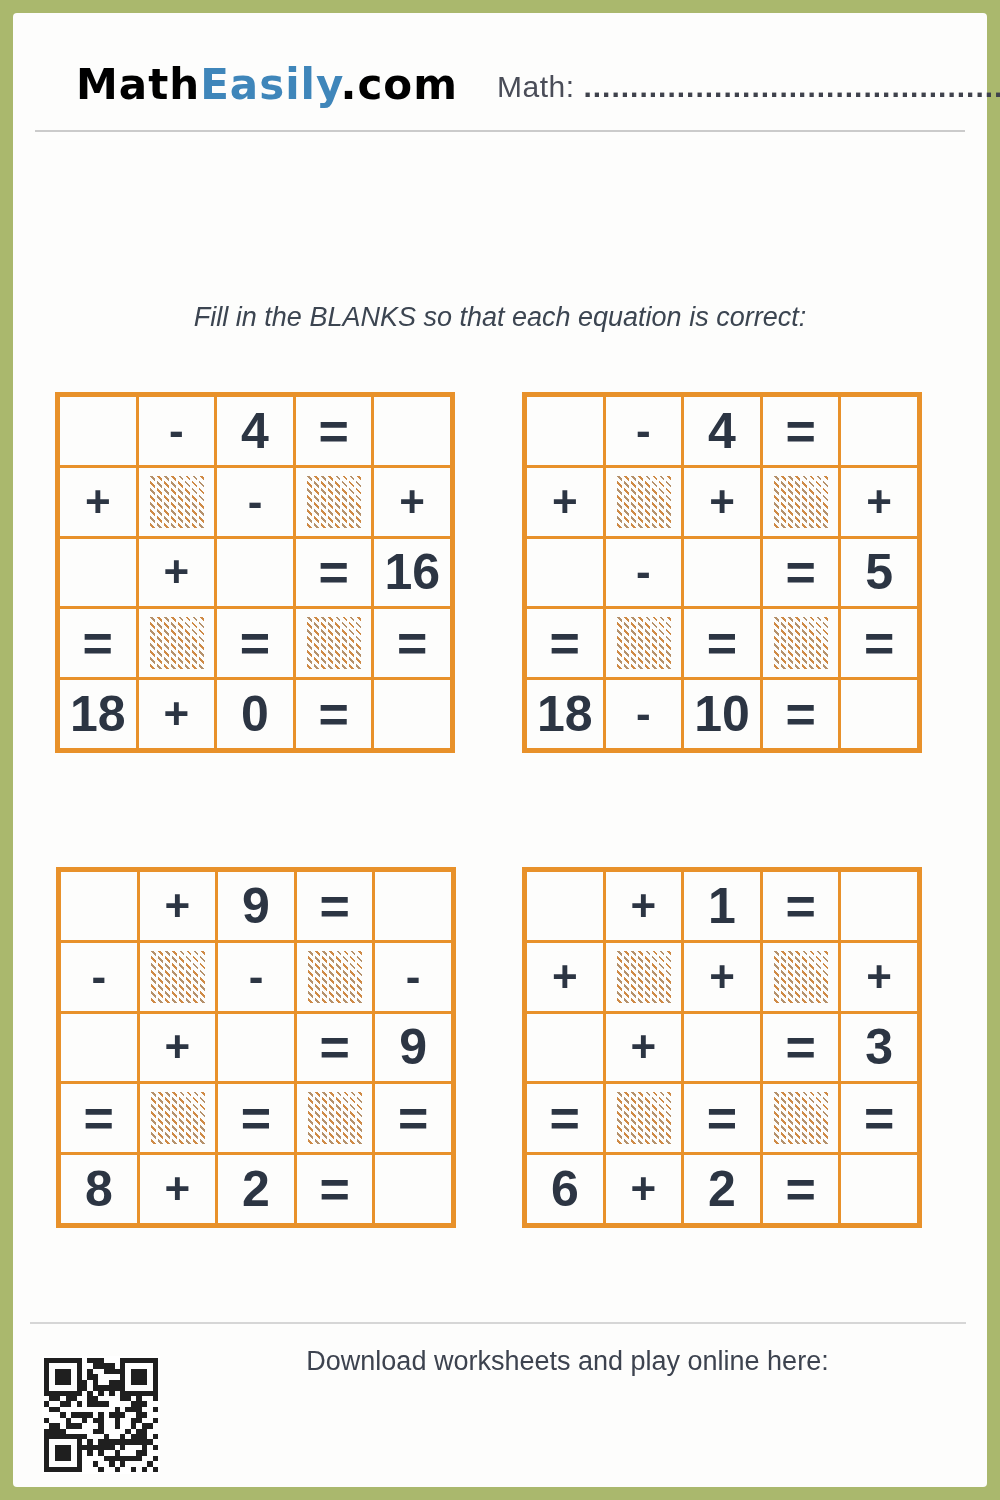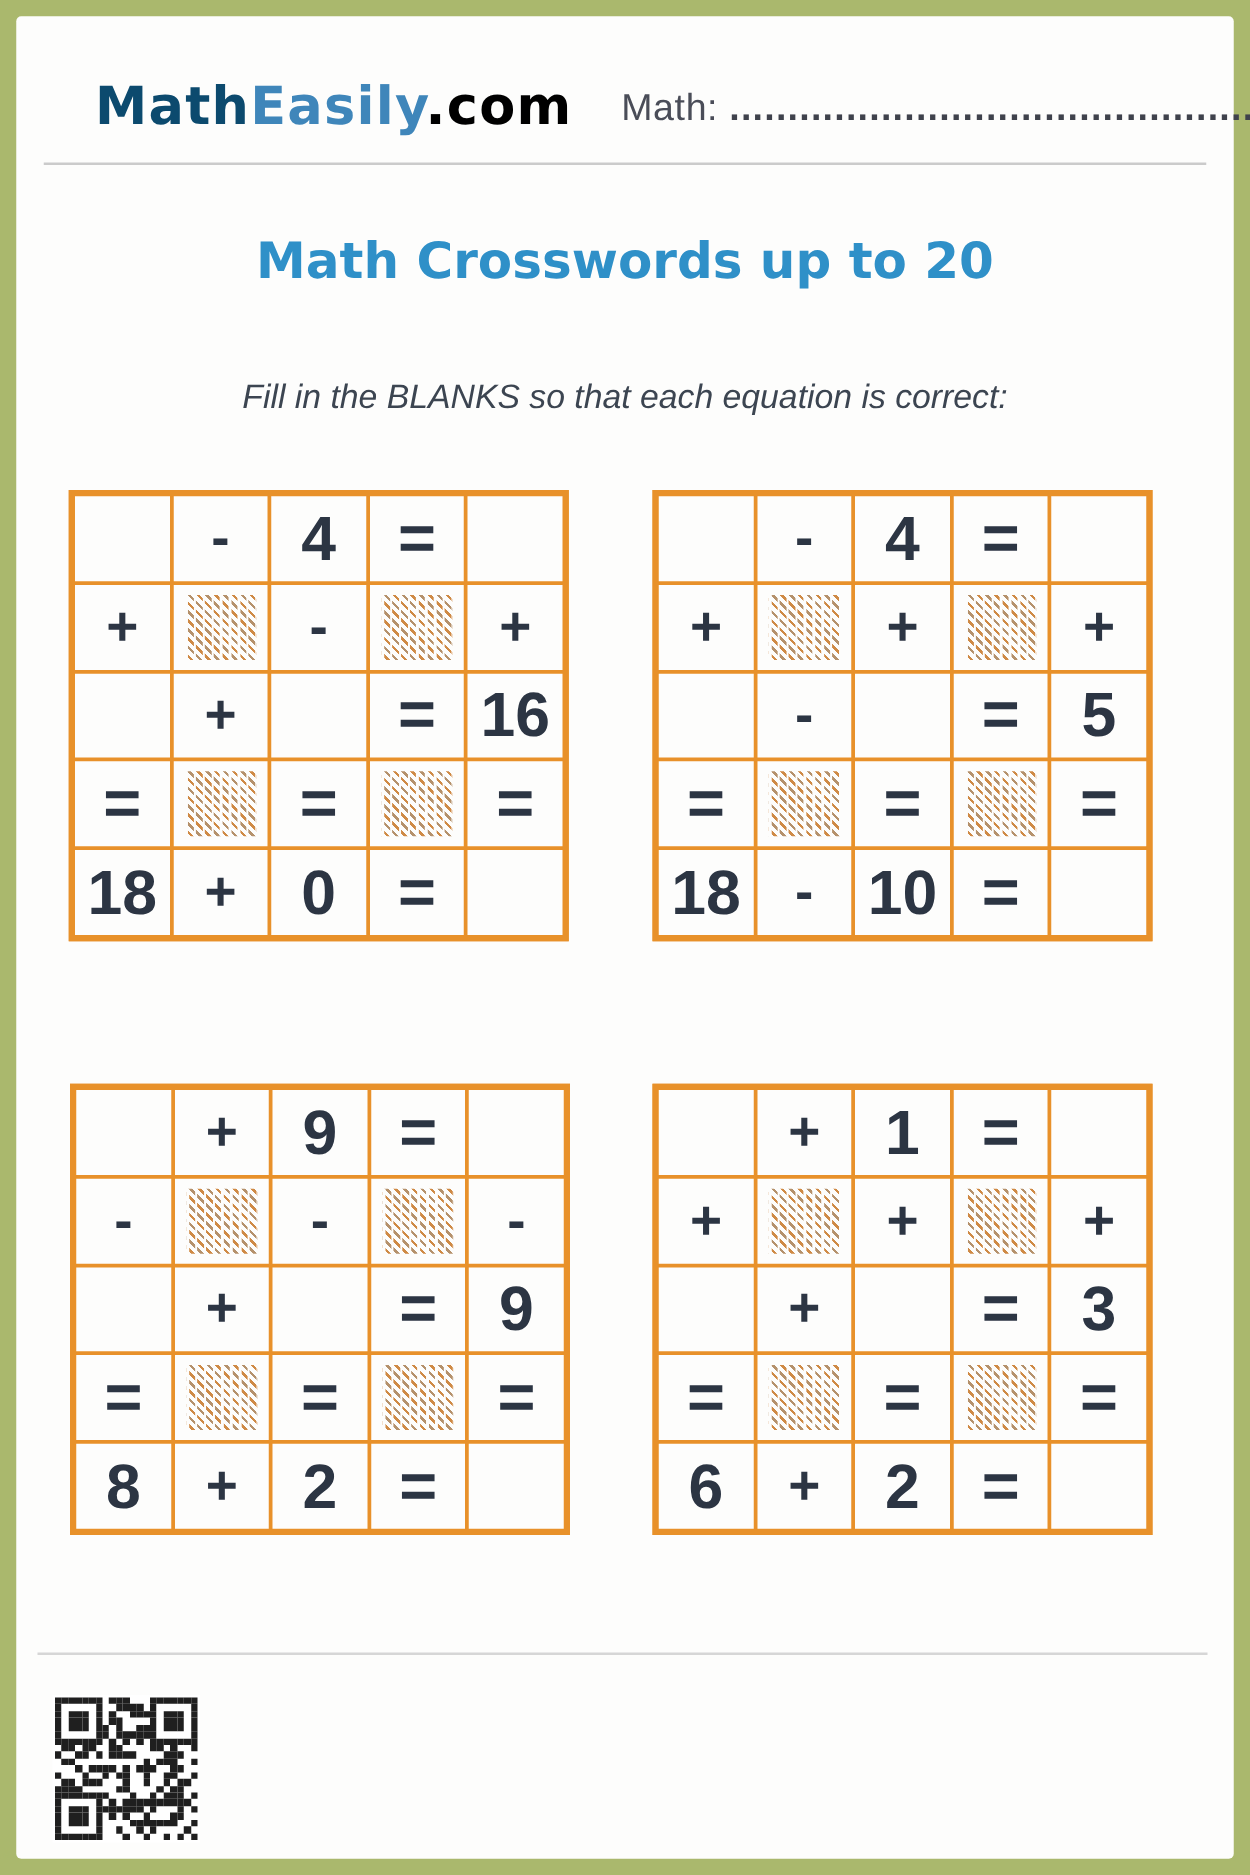"Math" .logo .lg-math { color: #0c4a6e -> #000000 }
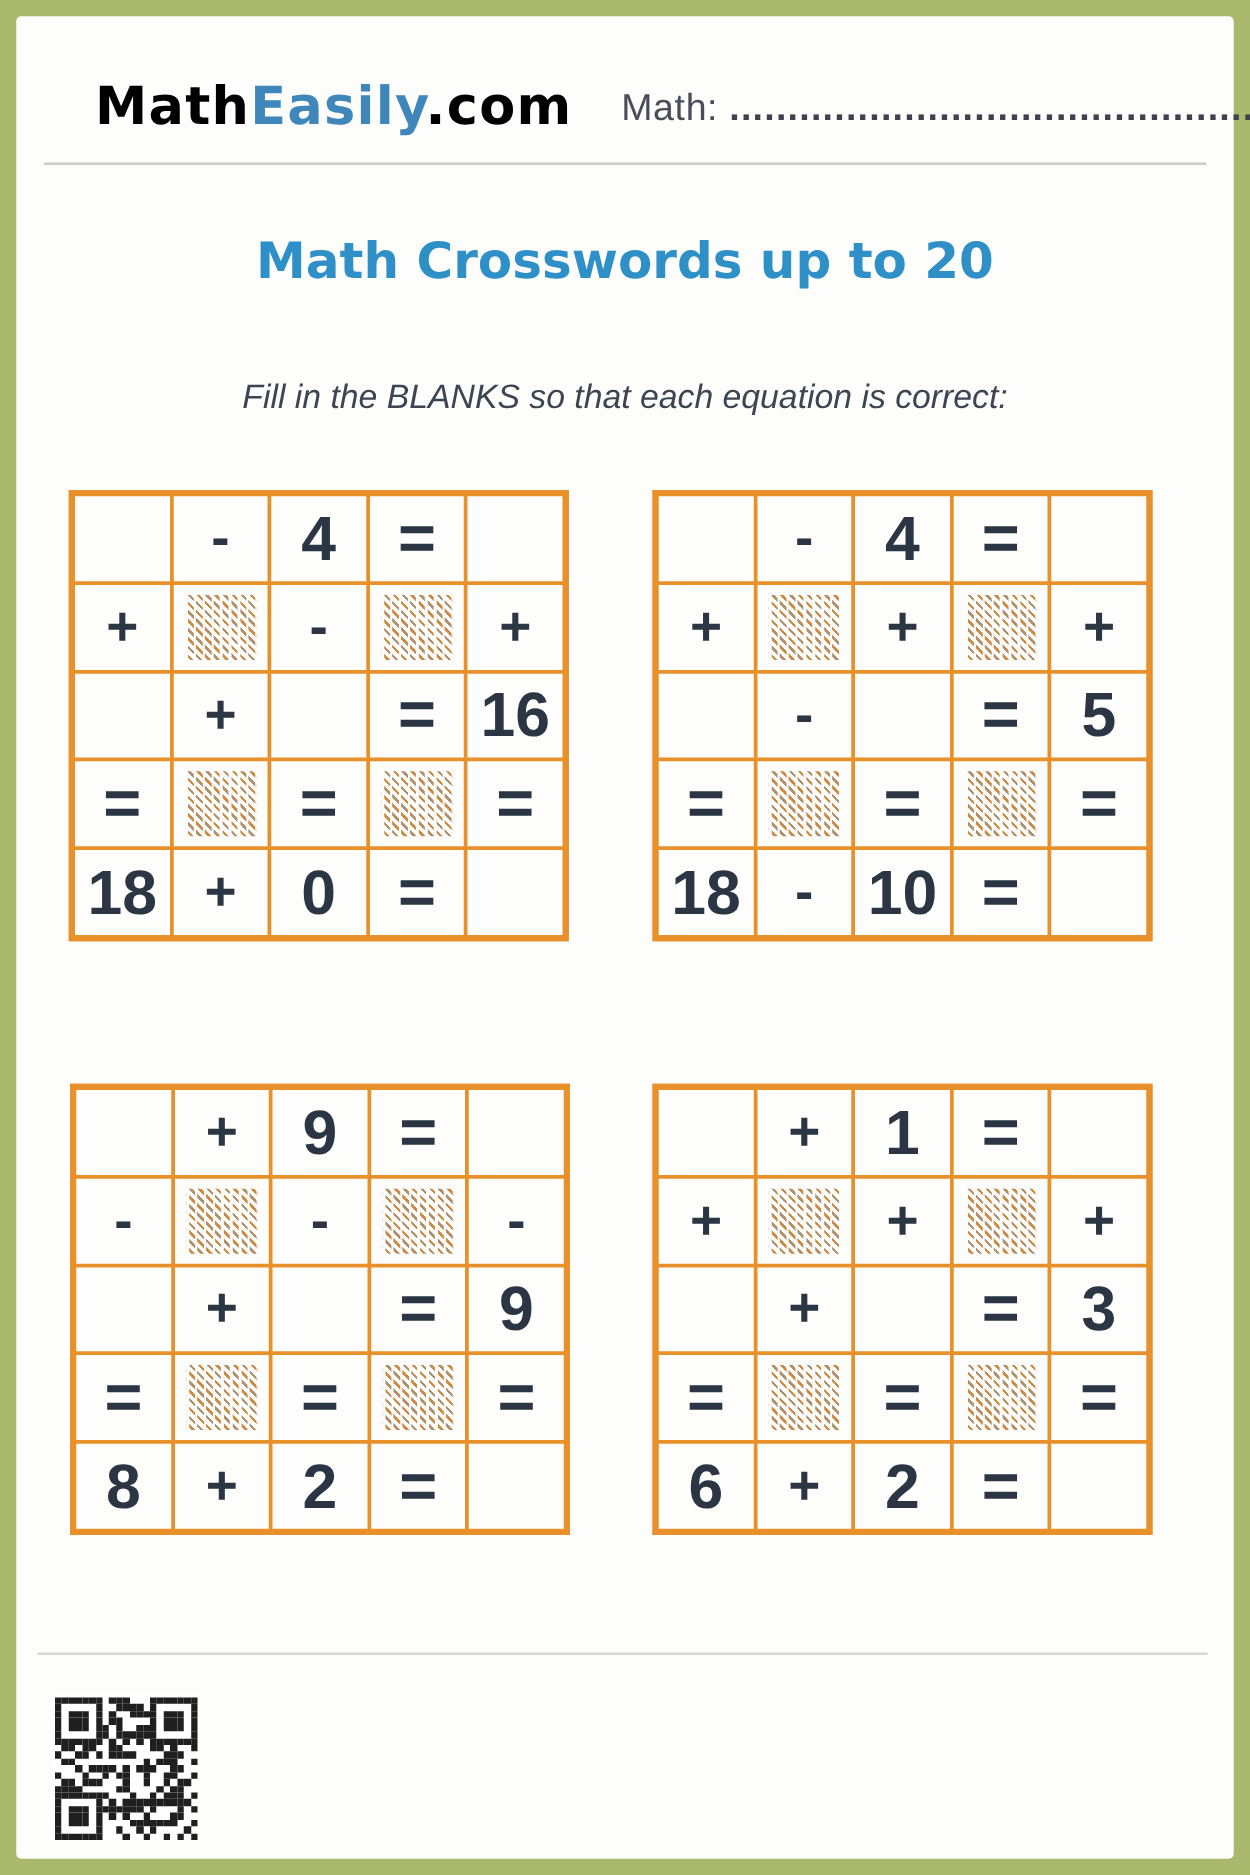"Math Crosswords up to 20" div.title { html: <div>Math Crosswords up to 20</div> -> none }
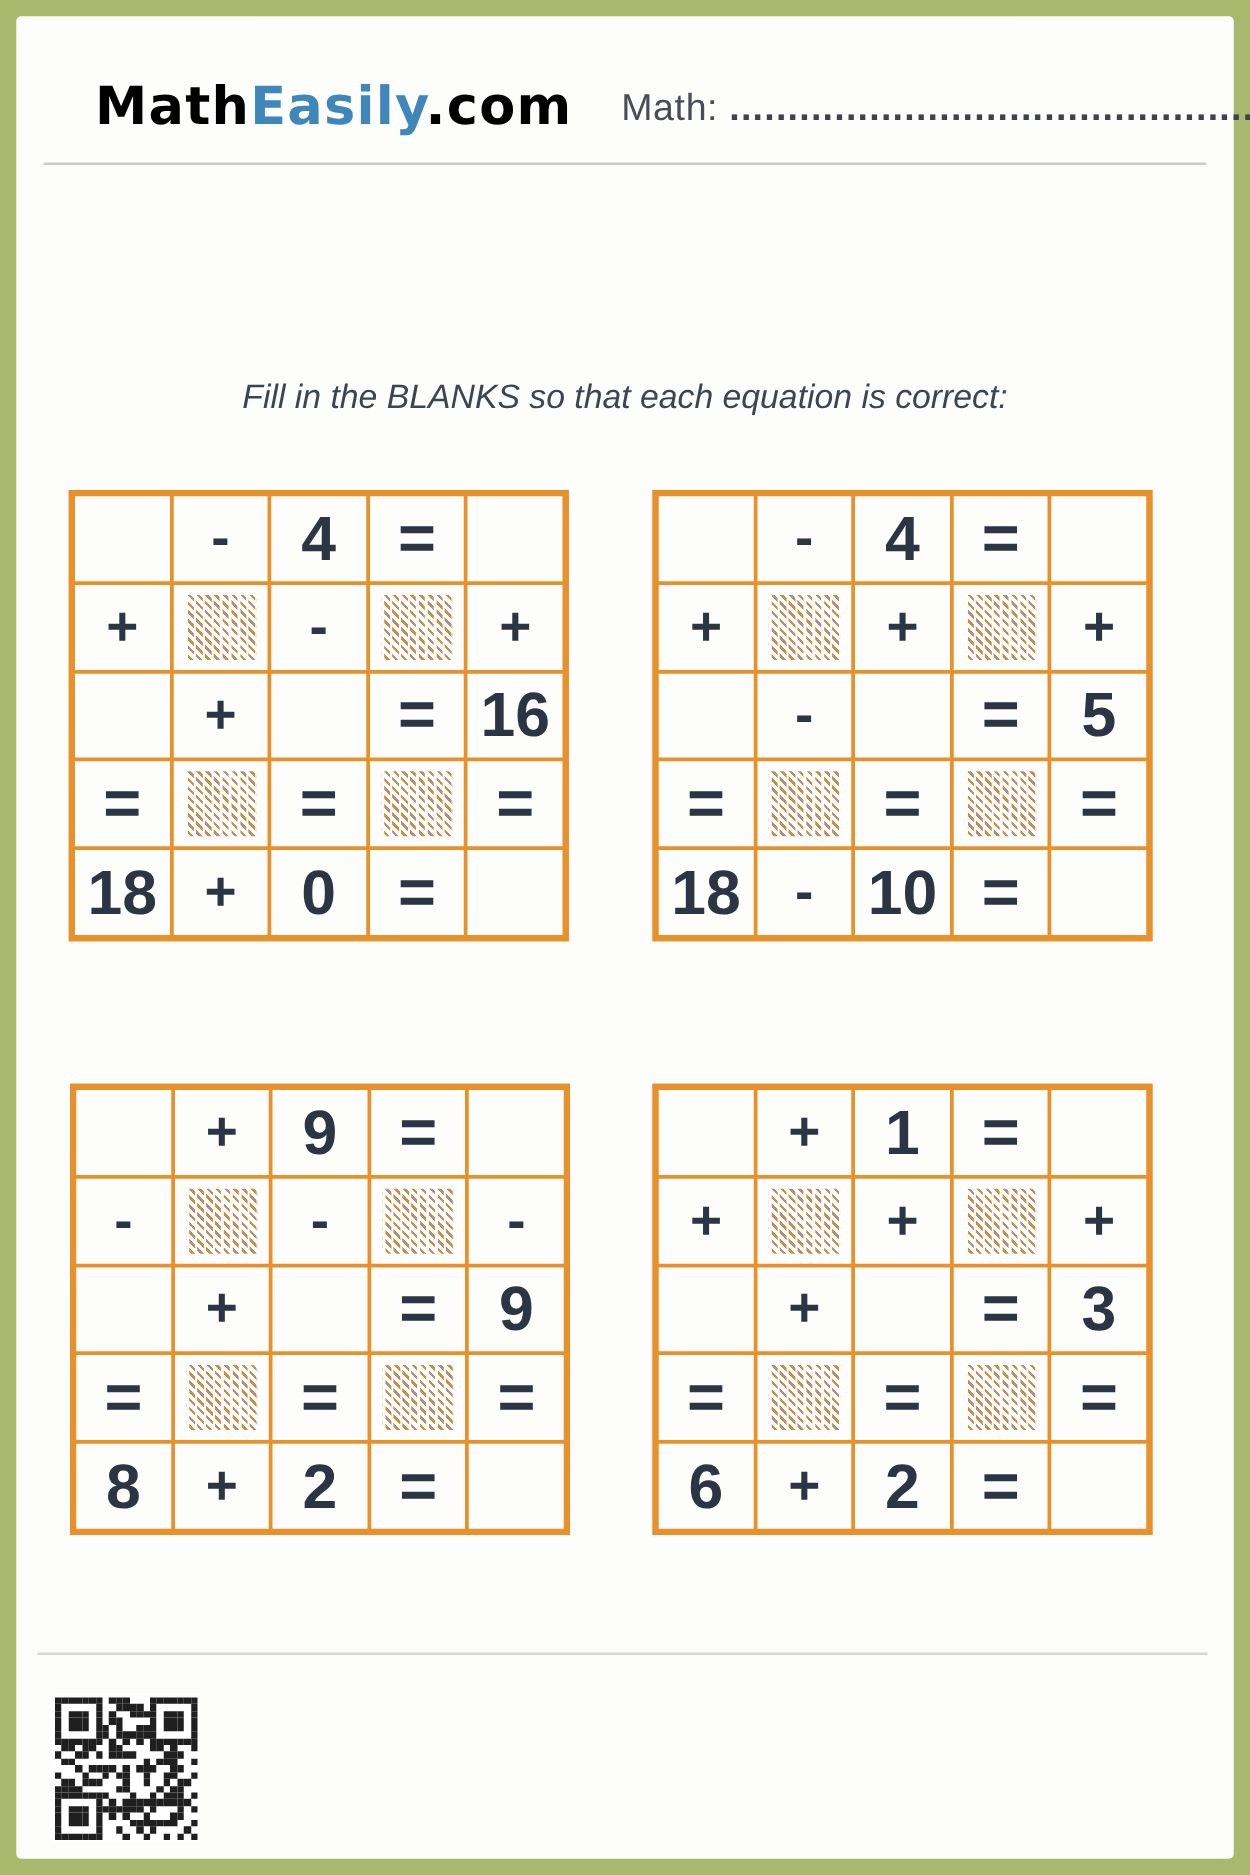"Download worksheets and play online" p.footer-line { html: none -> <p>Download worksheets and play online here:</p> }
